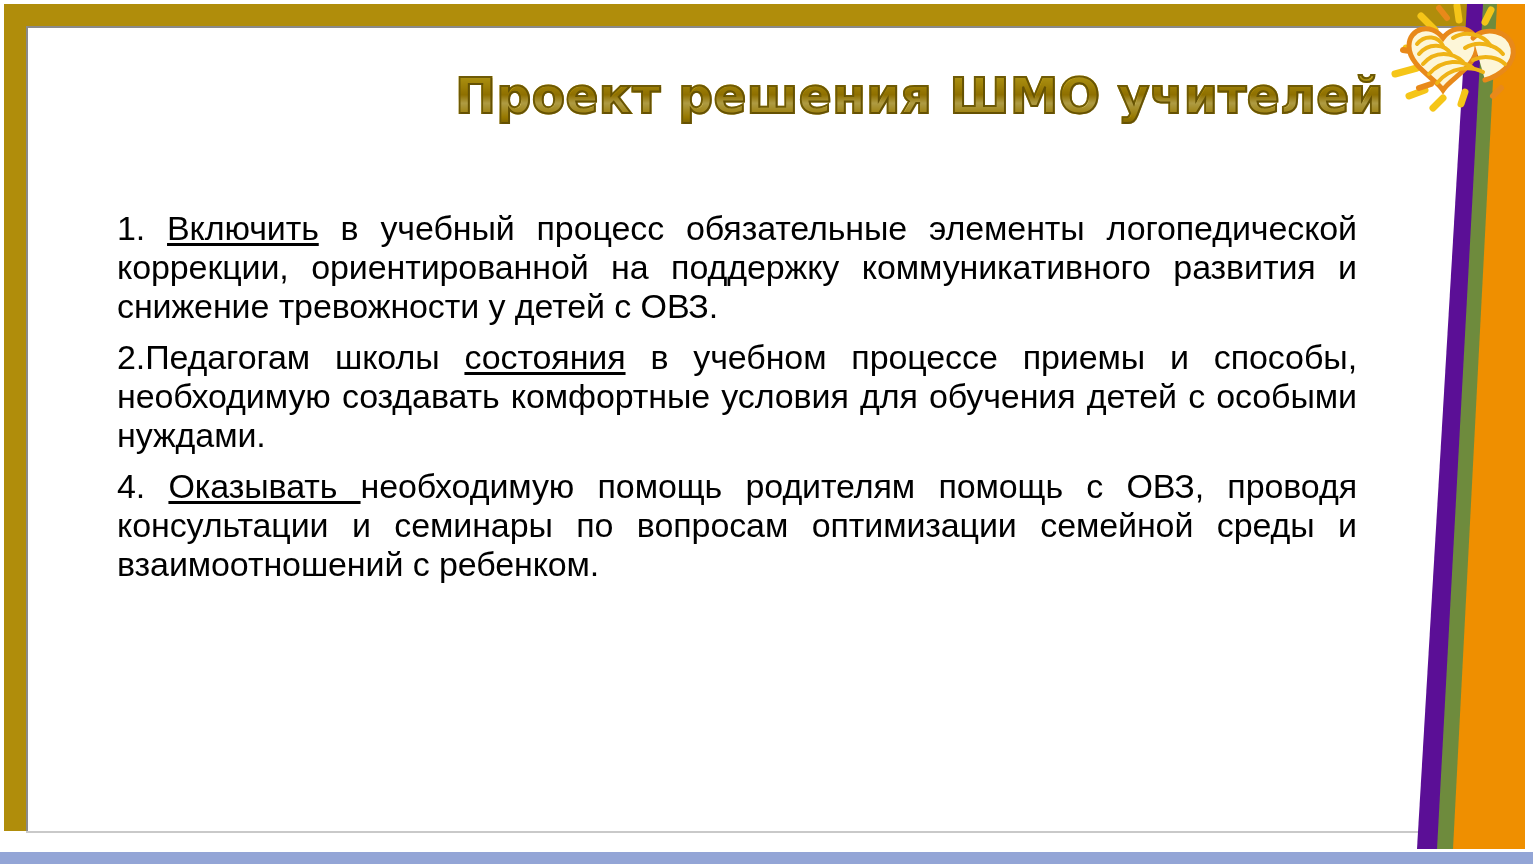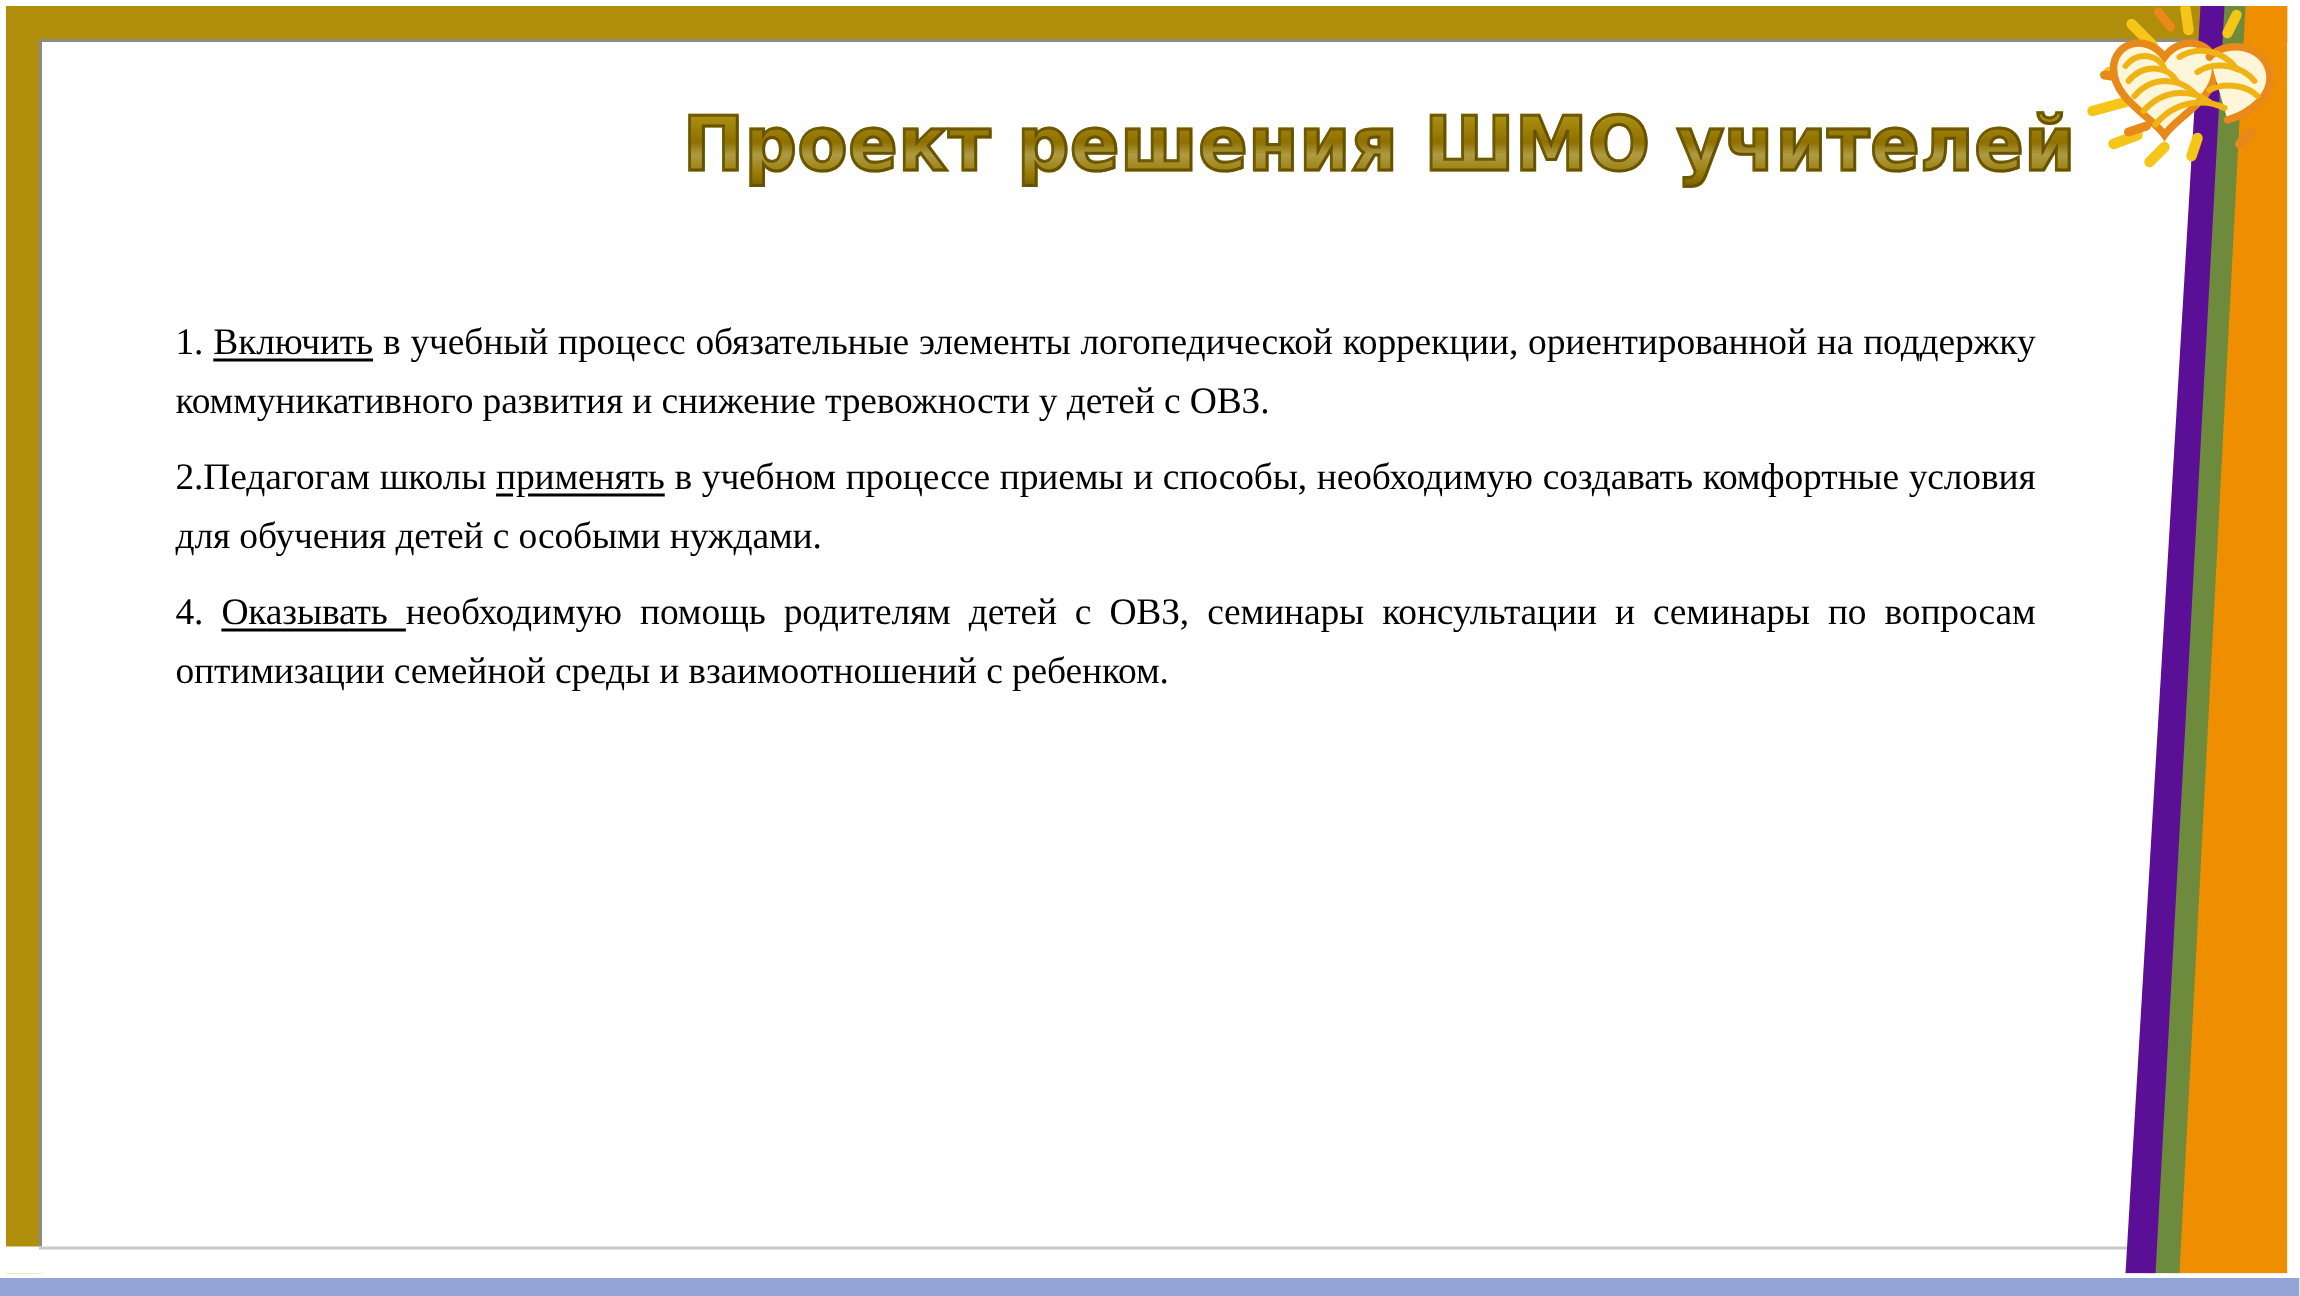"1. Включить в учебный процесс" .para { font-family: Liberation Serif, serif -> Liberation Sans, sans-serif; font-size: 25px -> 34px }
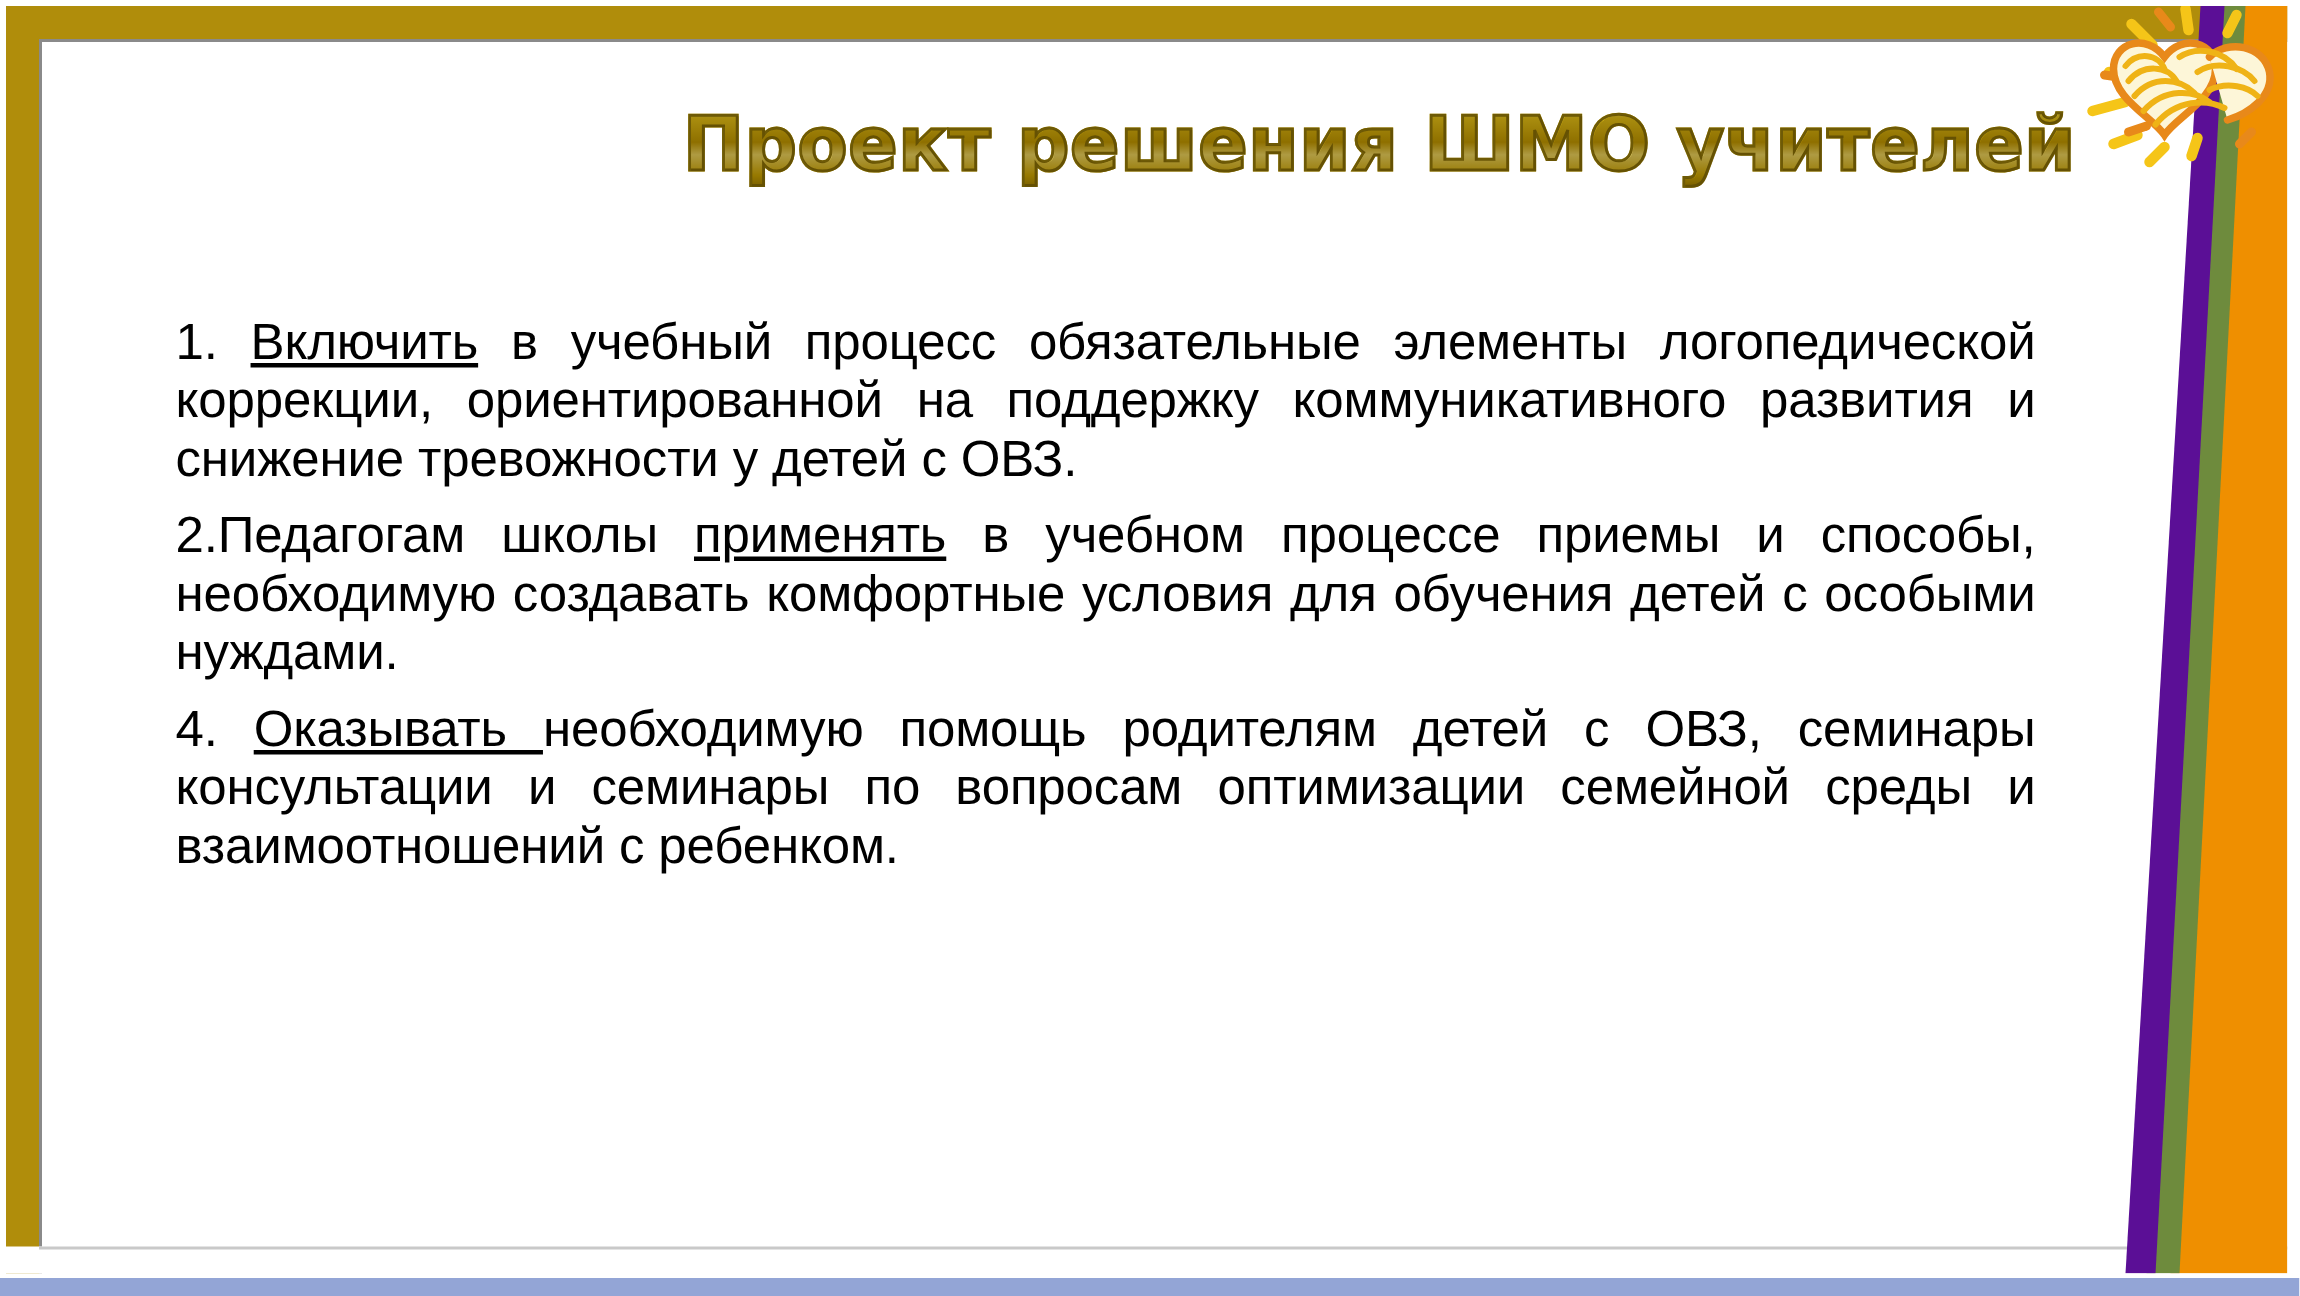"применять" u { text: применять -> состояния }
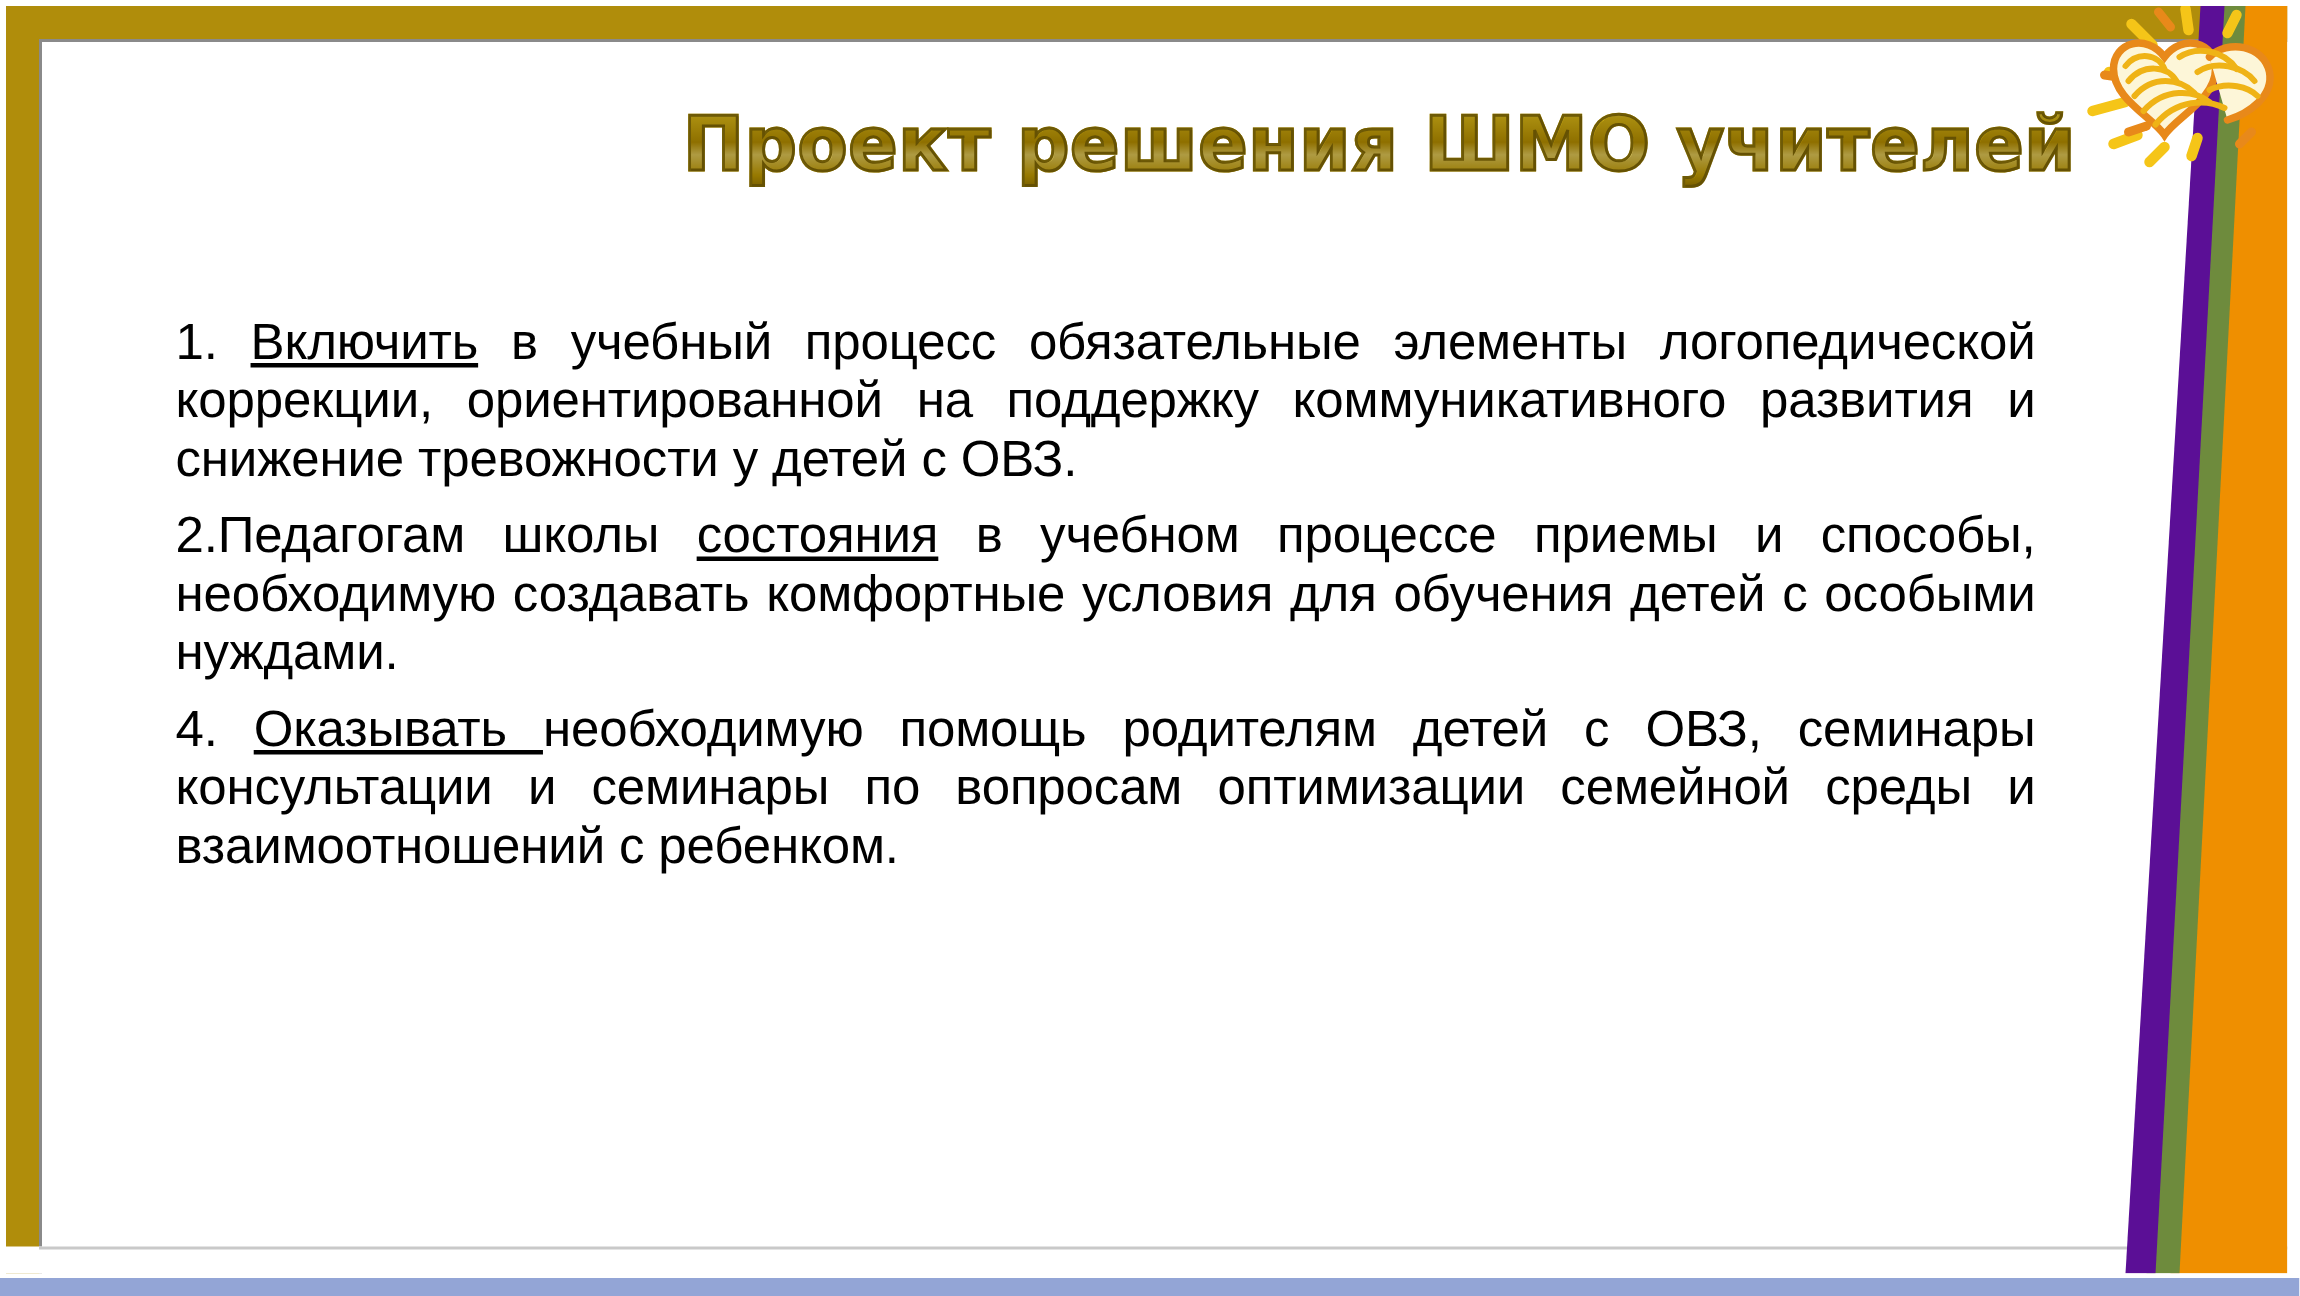"необходимую помощь родителям детей с" span { text: детей с ОВЗ, семинары -> помощь с ОВЗ, проводя }
